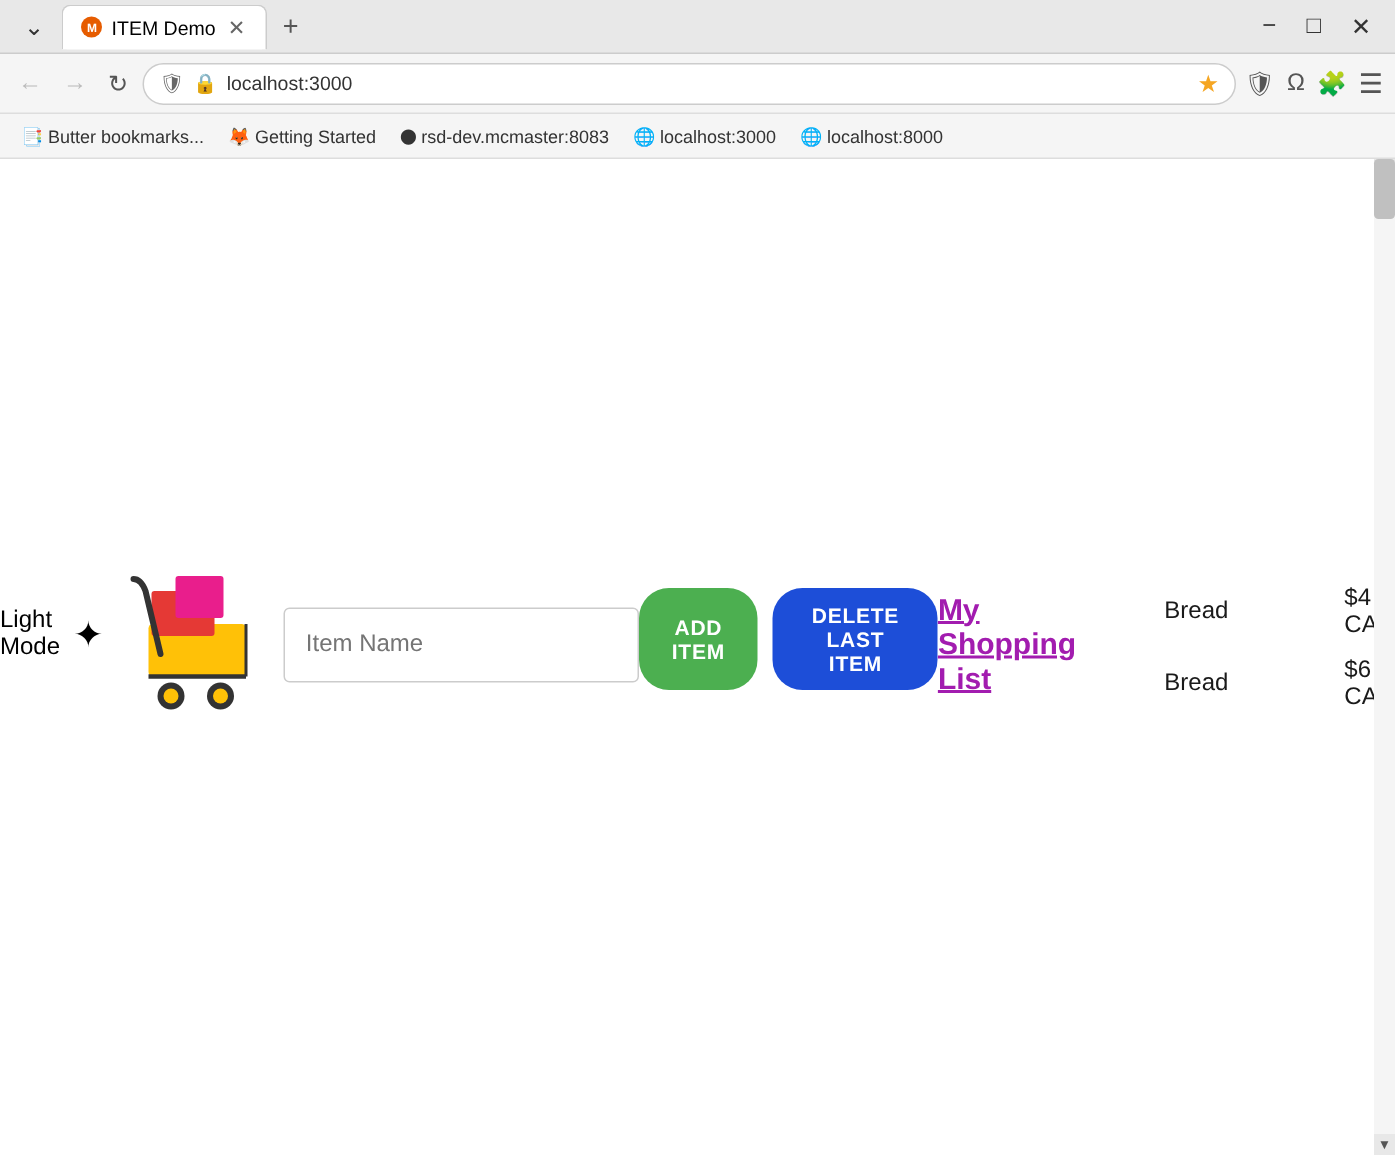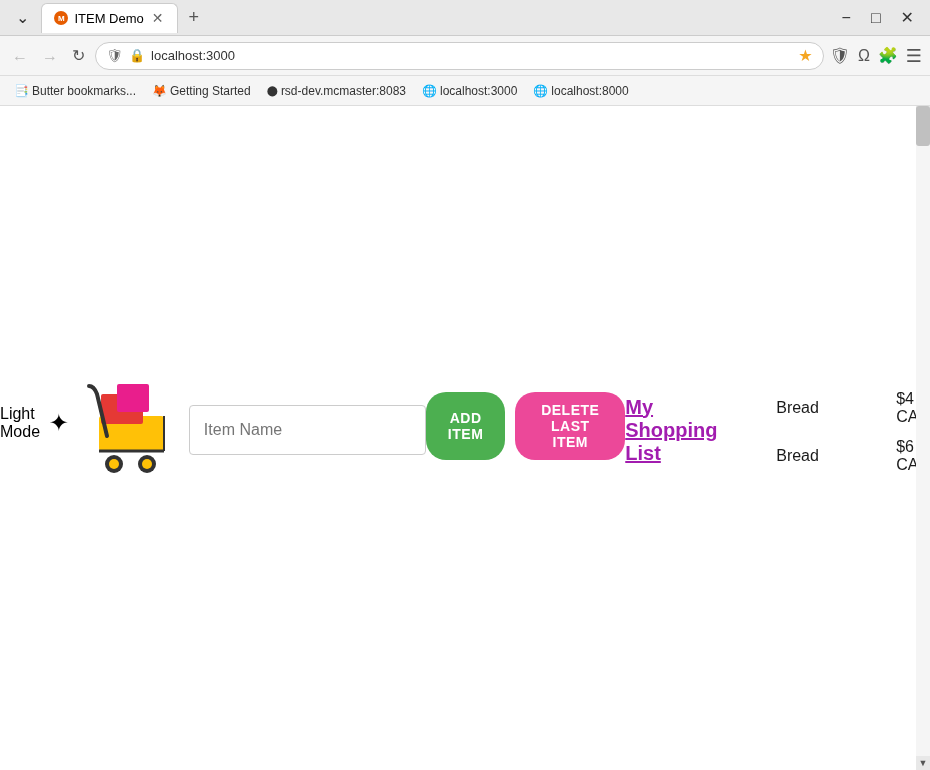"DELETE LAST ITEM" .btn-delete { background: #ec4899 -> #1d4ed8 }
